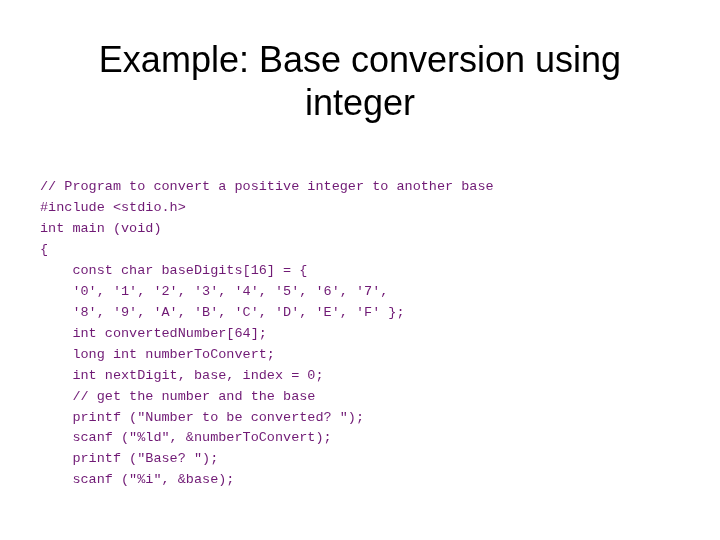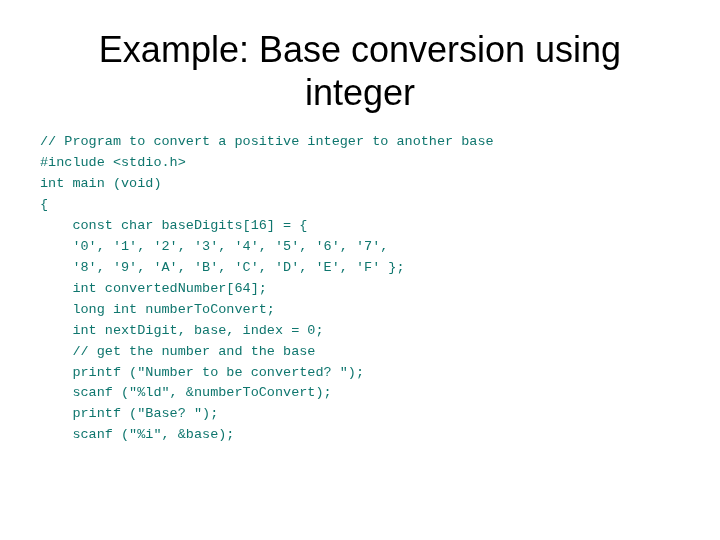"Example: Base conversion using" .slide-container { padding: 28px 40px 20px 40px -> 38px 40px 20px 40px }
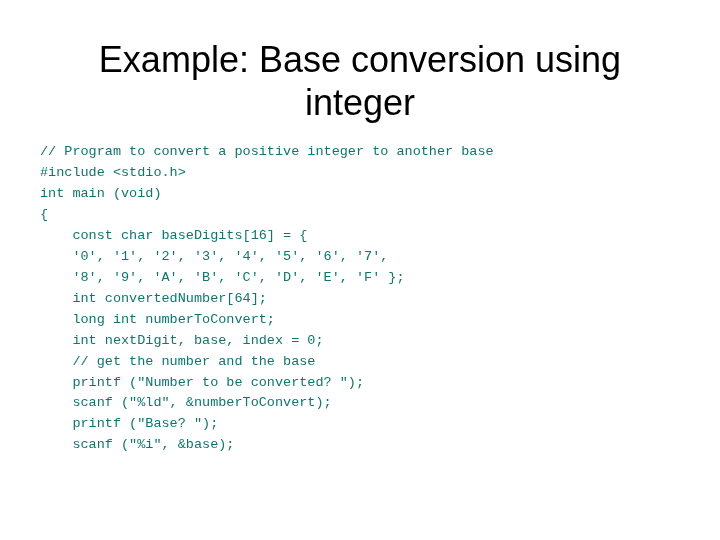"// Program to convert a" .code-block { color: #0f766e -> #701a75; margin-top: none -> 35px }
